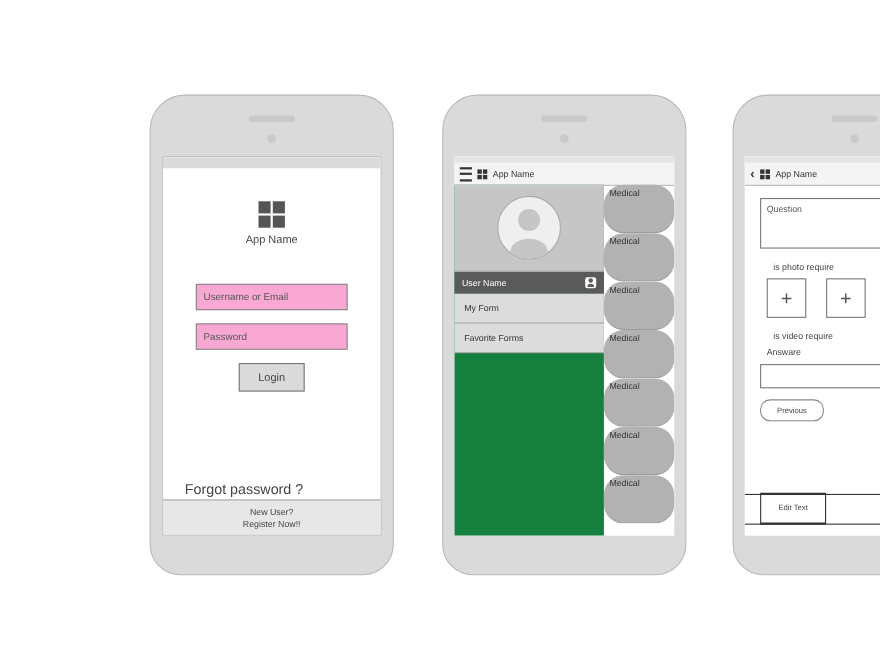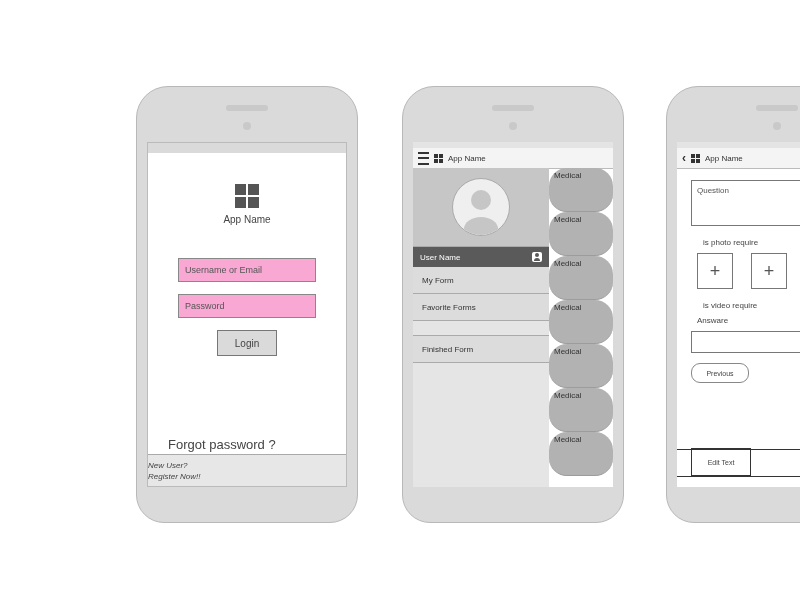"User Name" .s2 .drawer { background: #e5e5e5 -> #15803d }
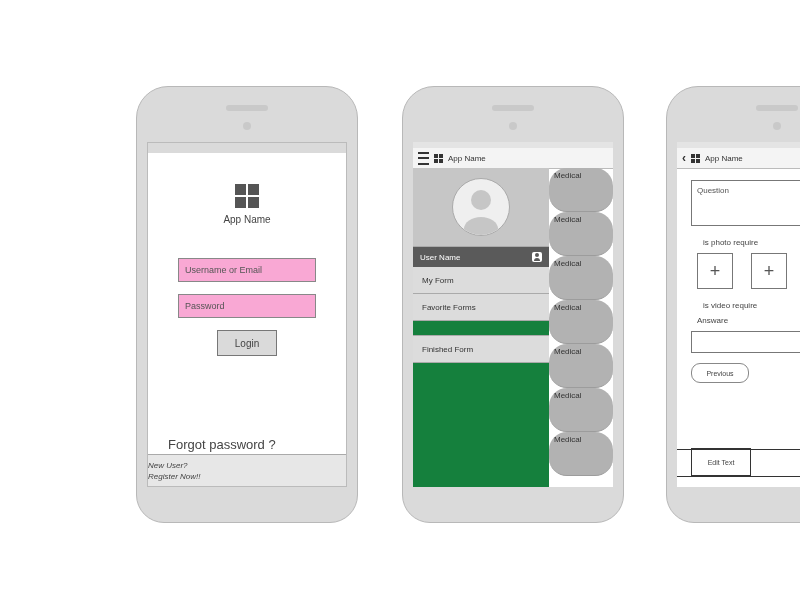"Finished Form" div.menu-item { html: <div>Finished Form</div> -> none }
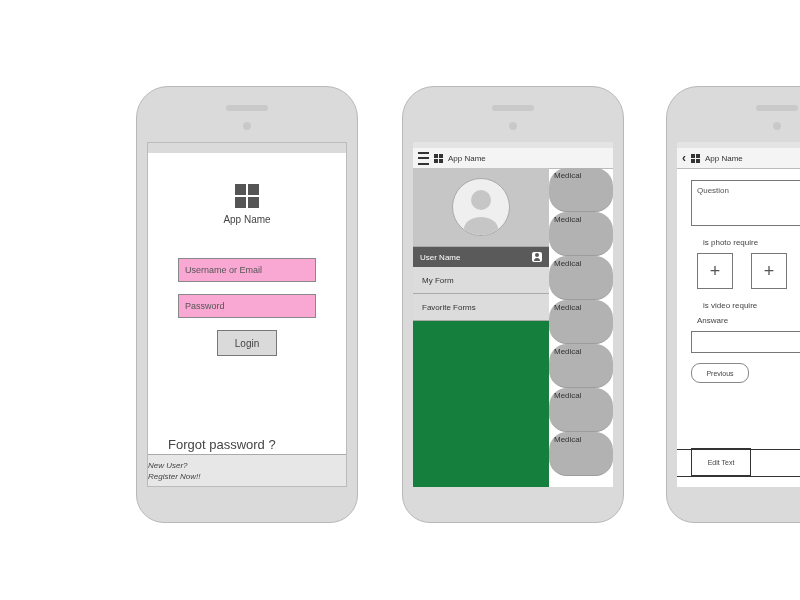"New User?" .s1 .footer { font-style: italic -> none; text-align: none -> center }
